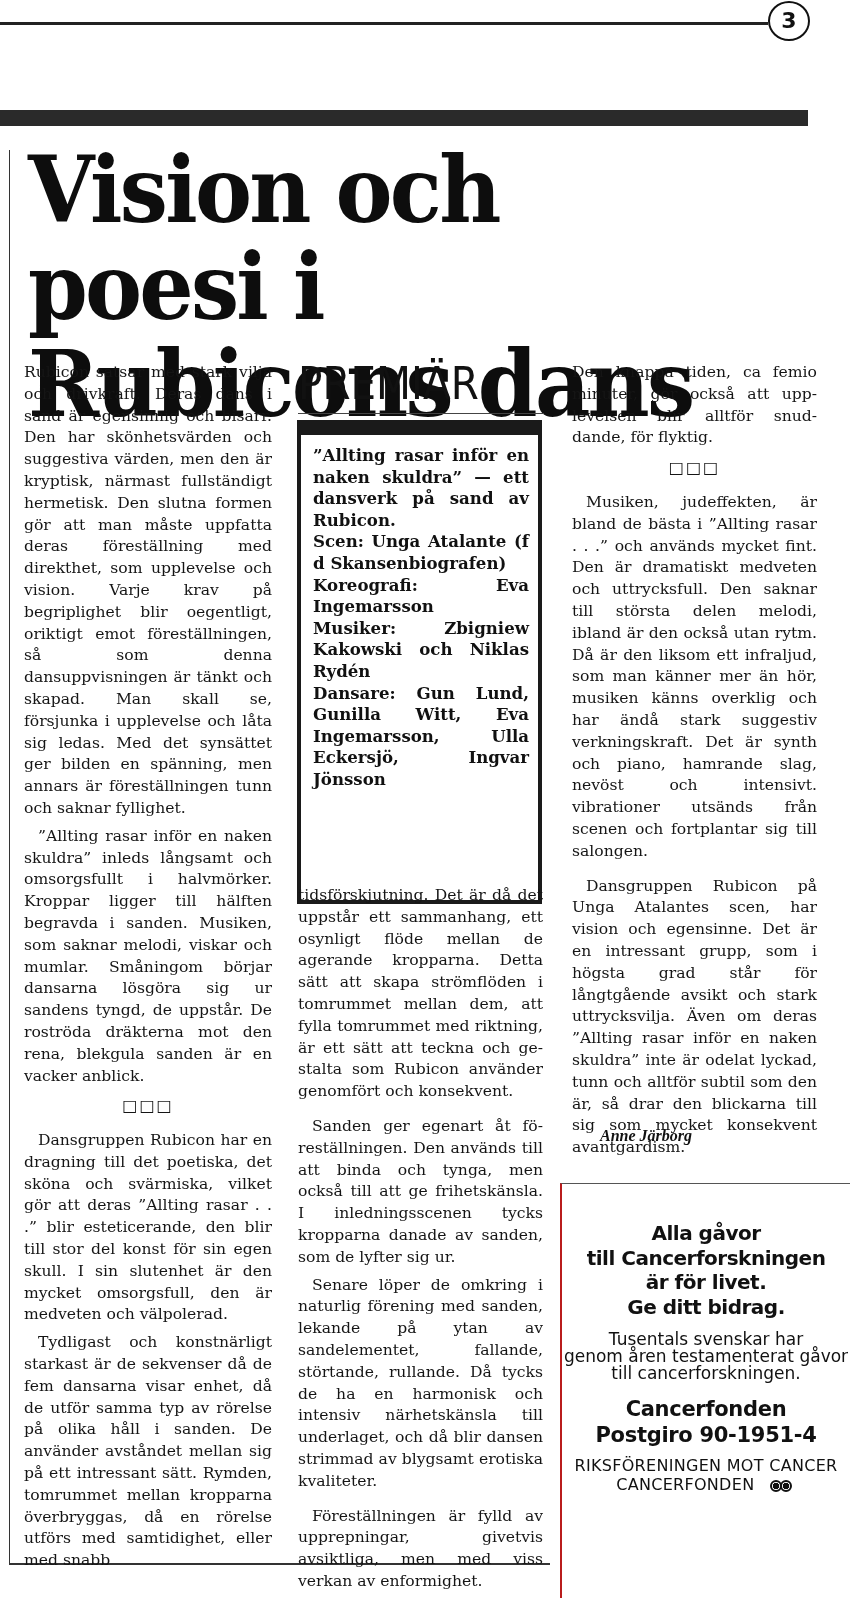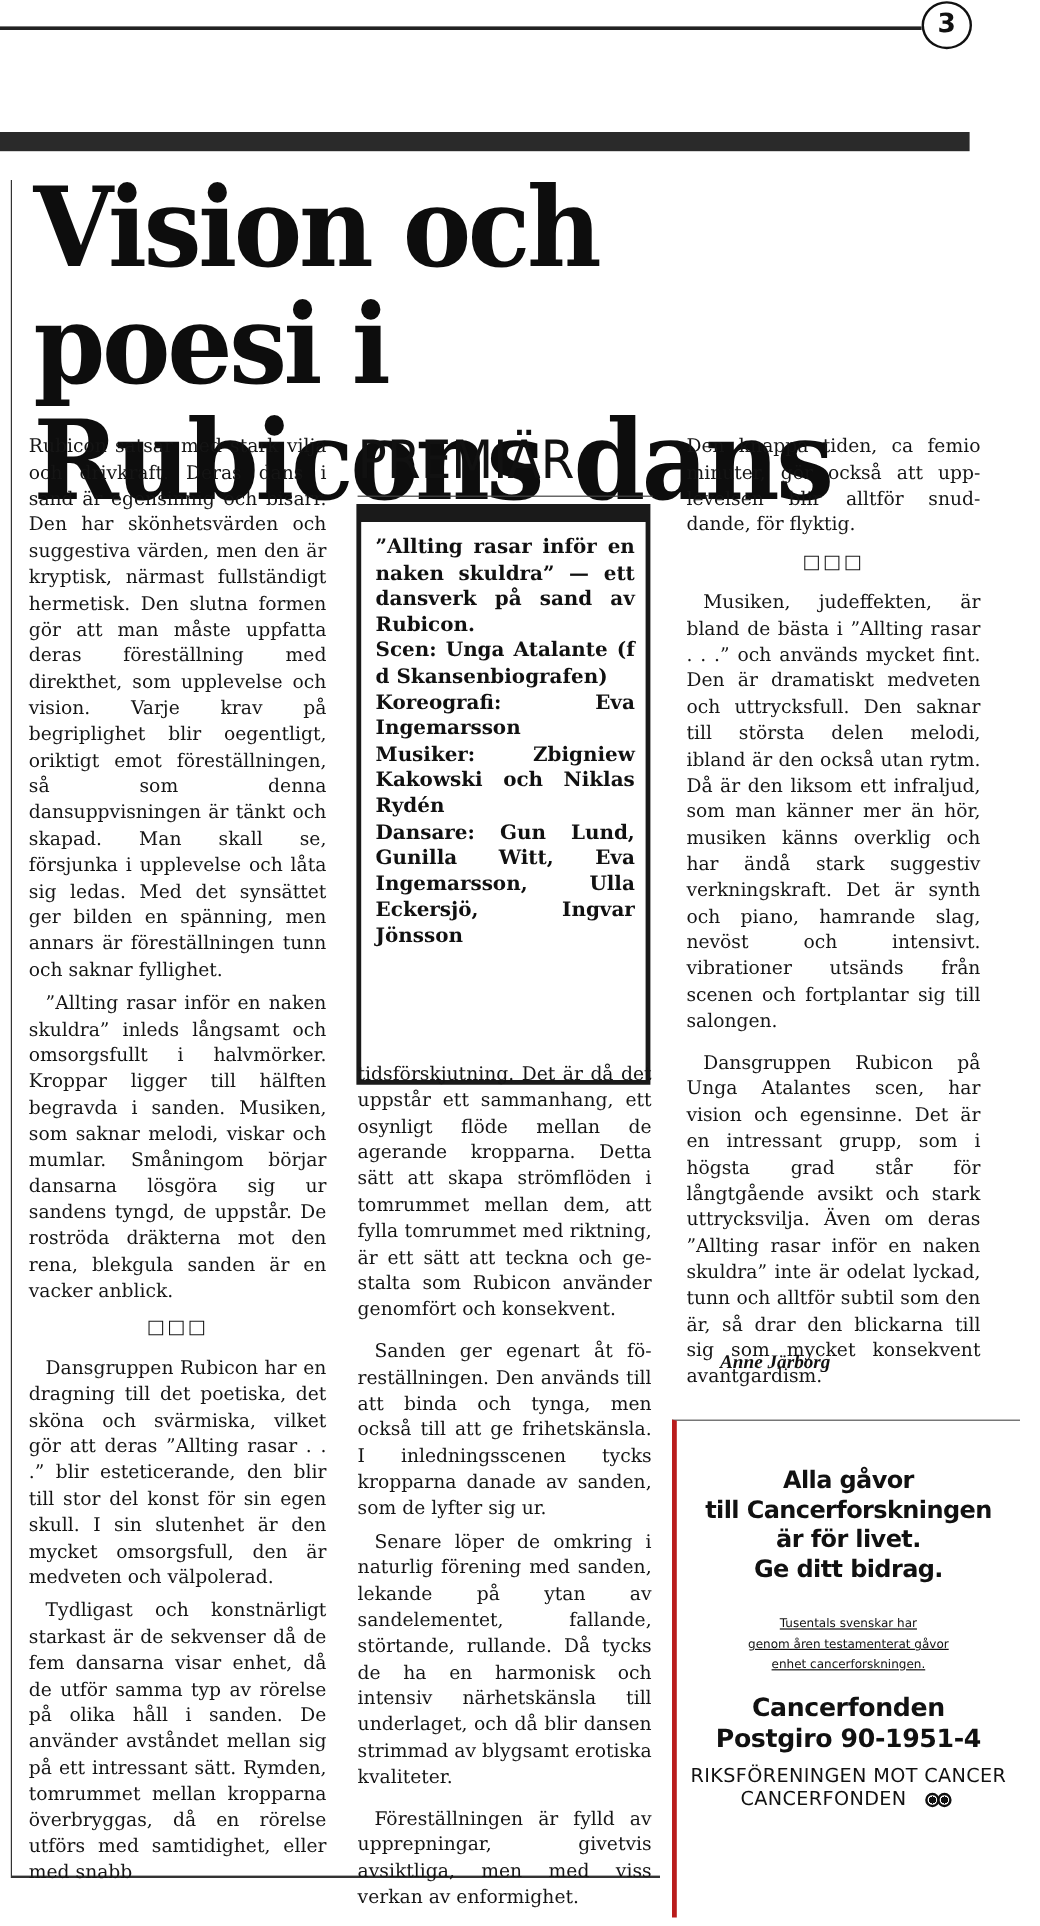"Alla gåvor" .ad { border-left: 4px solid #b91c1c -> 2px solid #b91c1c }
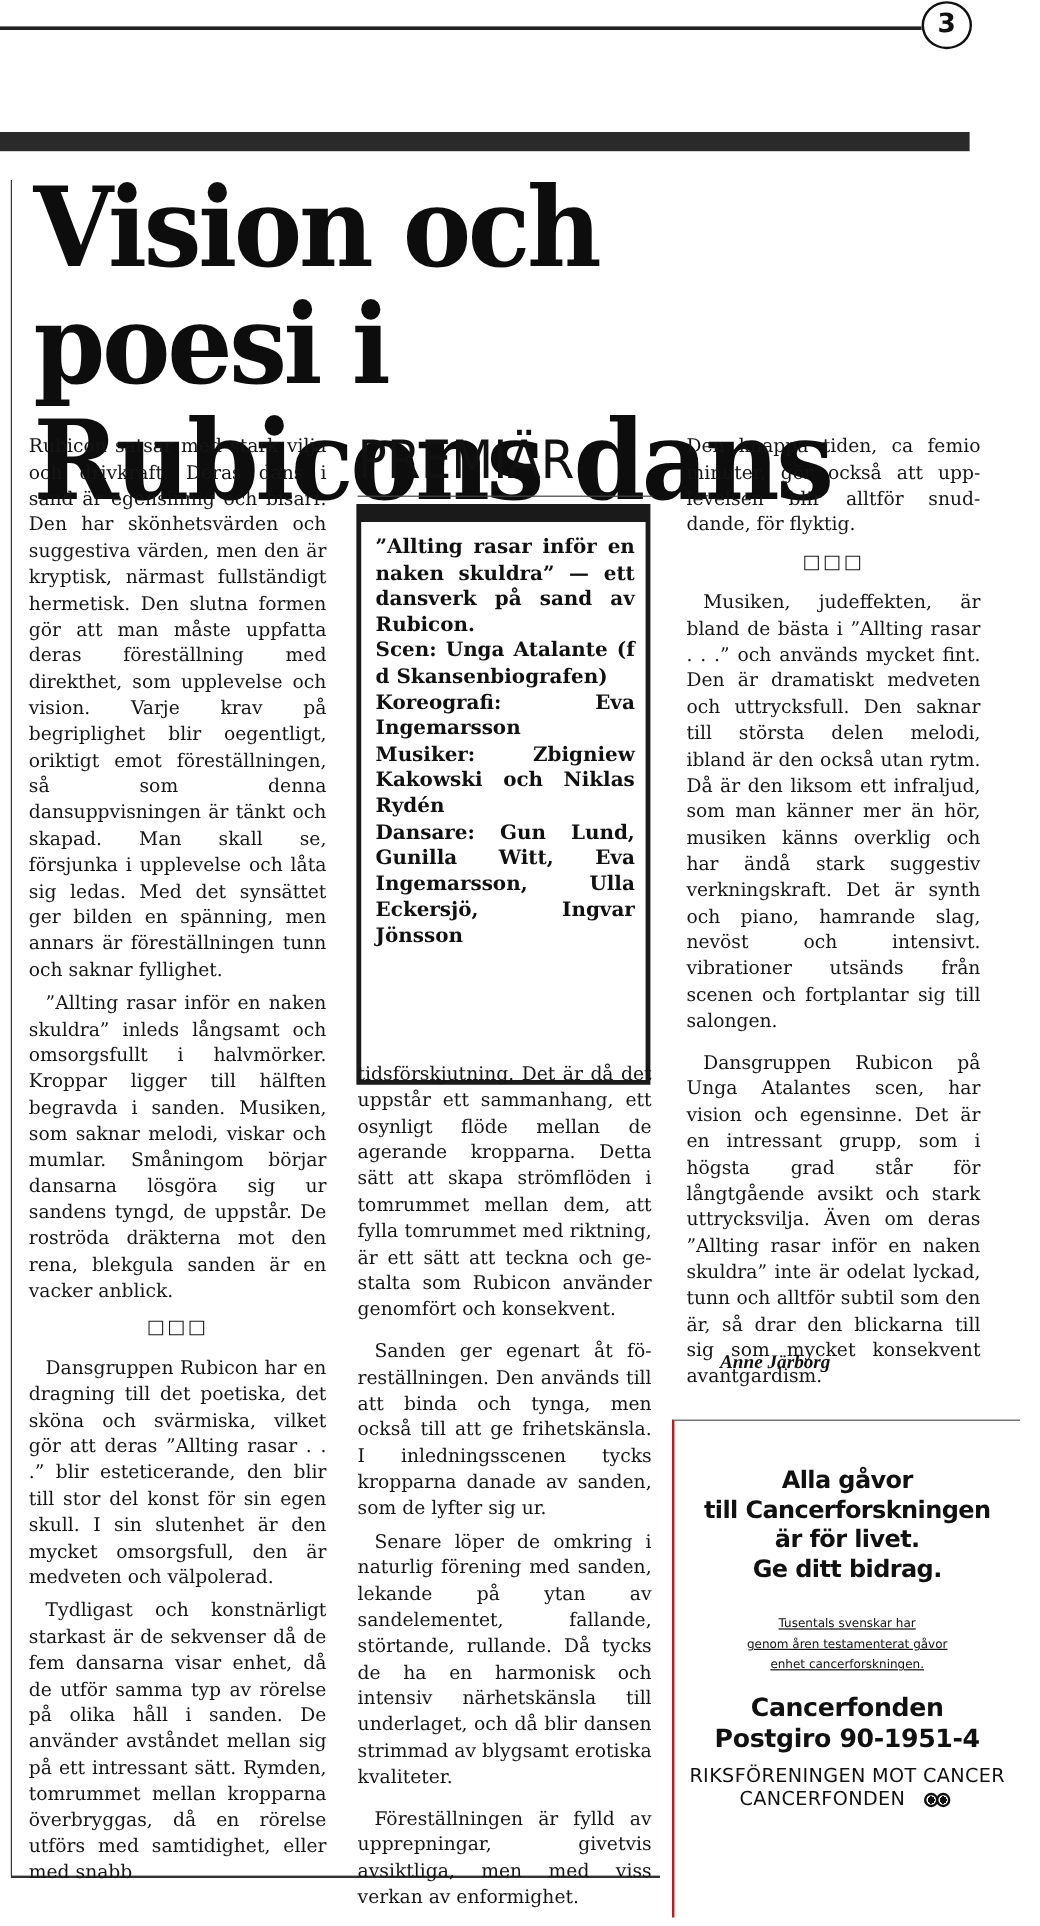"Tusentals svenskar har" .ad .ad-body { font-size: 10px -> 17px; margin-top: 26px -> 12px; text-decoration: underline -> none }
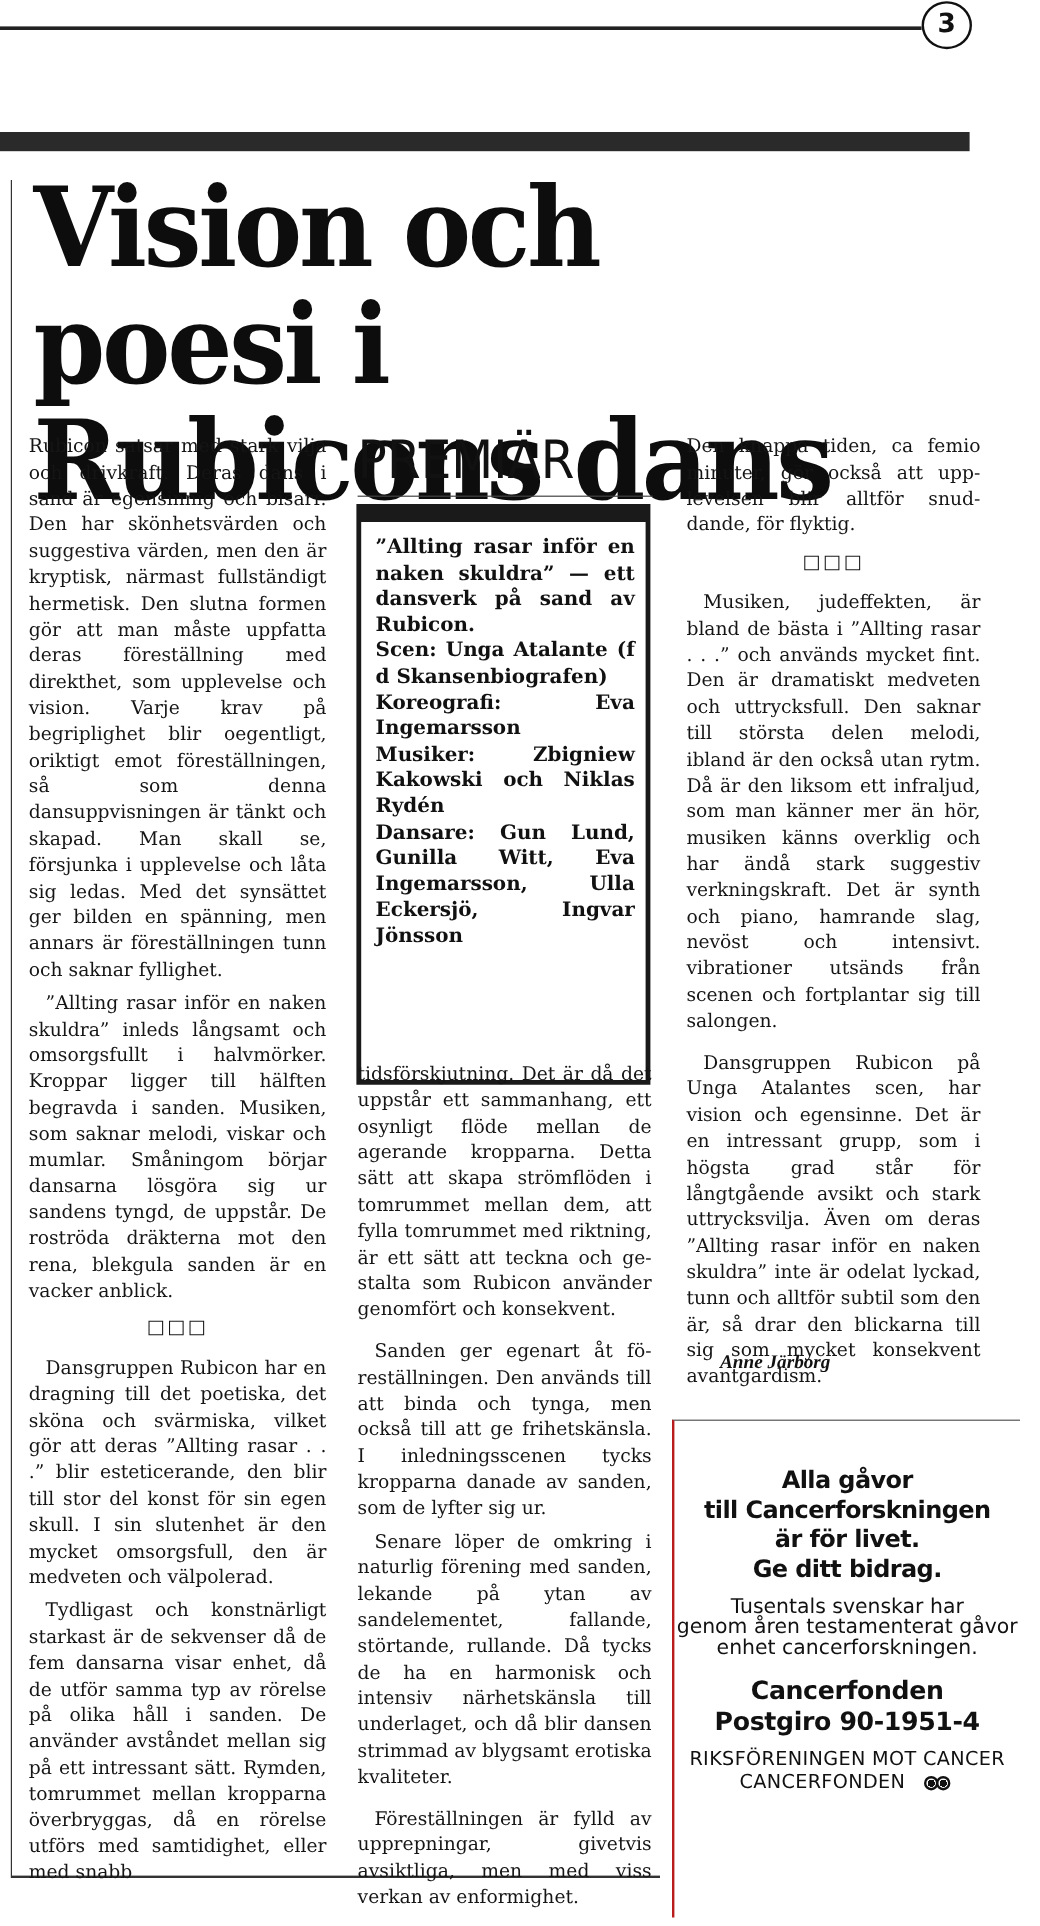"enhet cancerforskningen." div { text: enhet -> till }
